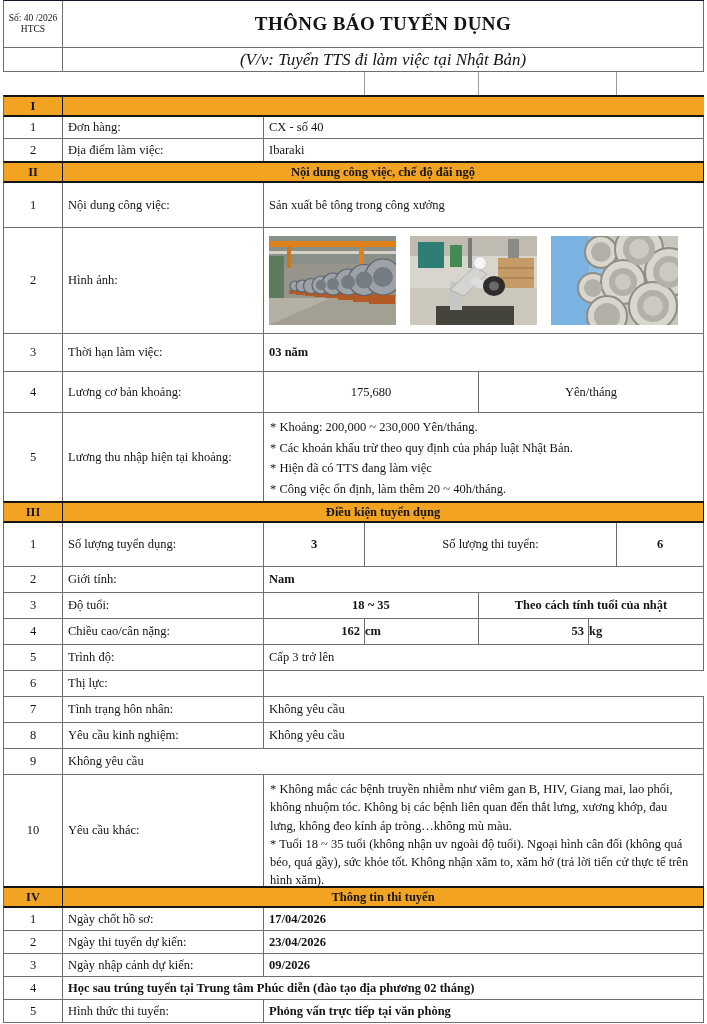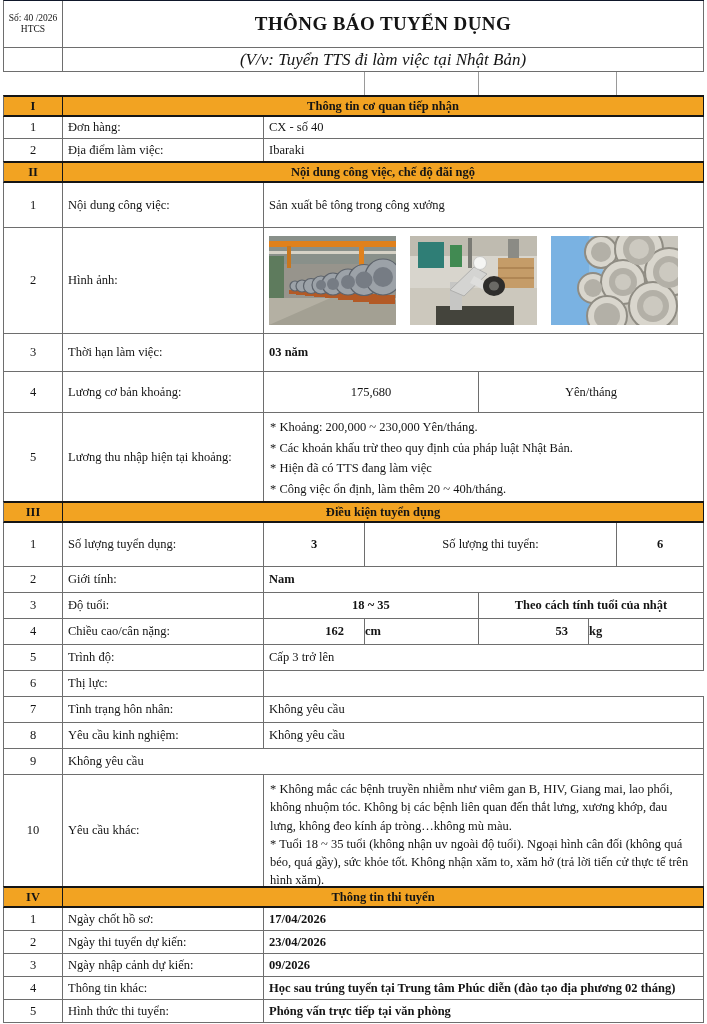"Thông tin cơ quan tiếp" div.cell { html: <div>Thông tin cơ quan tiếp nhận</div> -> none }
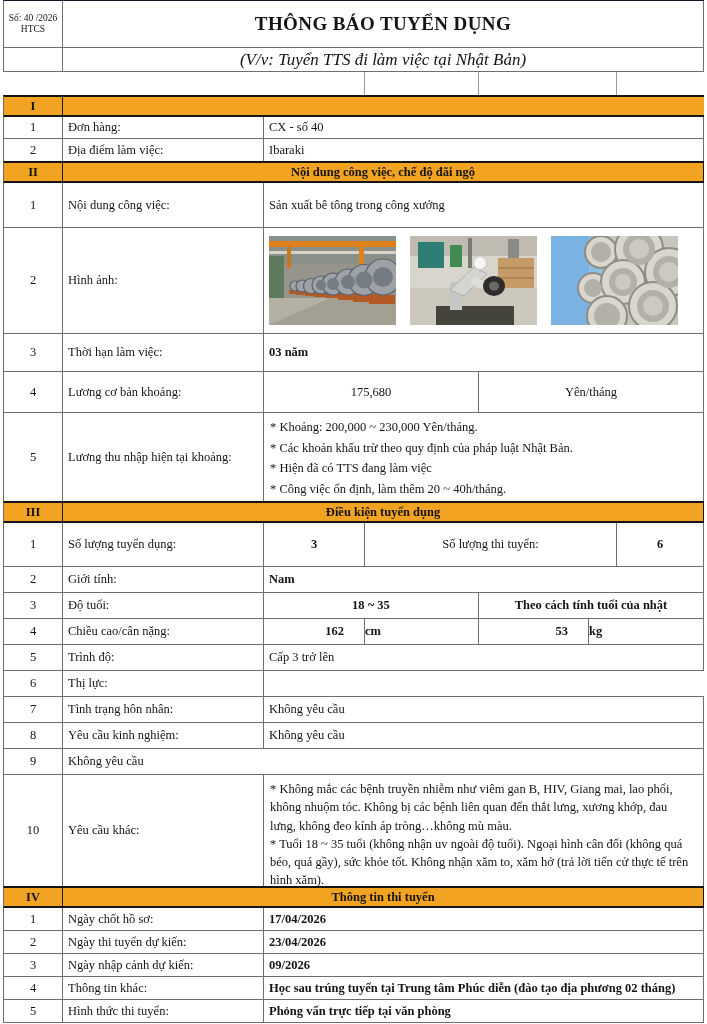"162" .right { padding-right: 20px -> 4px }
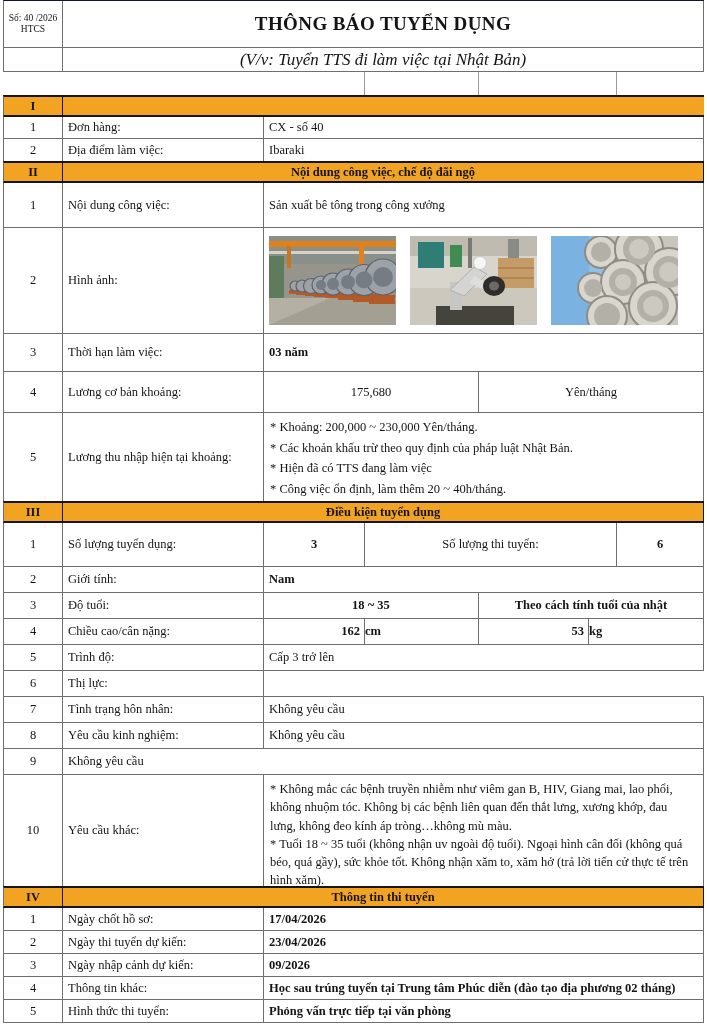"Thông tin khác:" div.cell { html: <div>Thông tin khác:</div> -> none }
